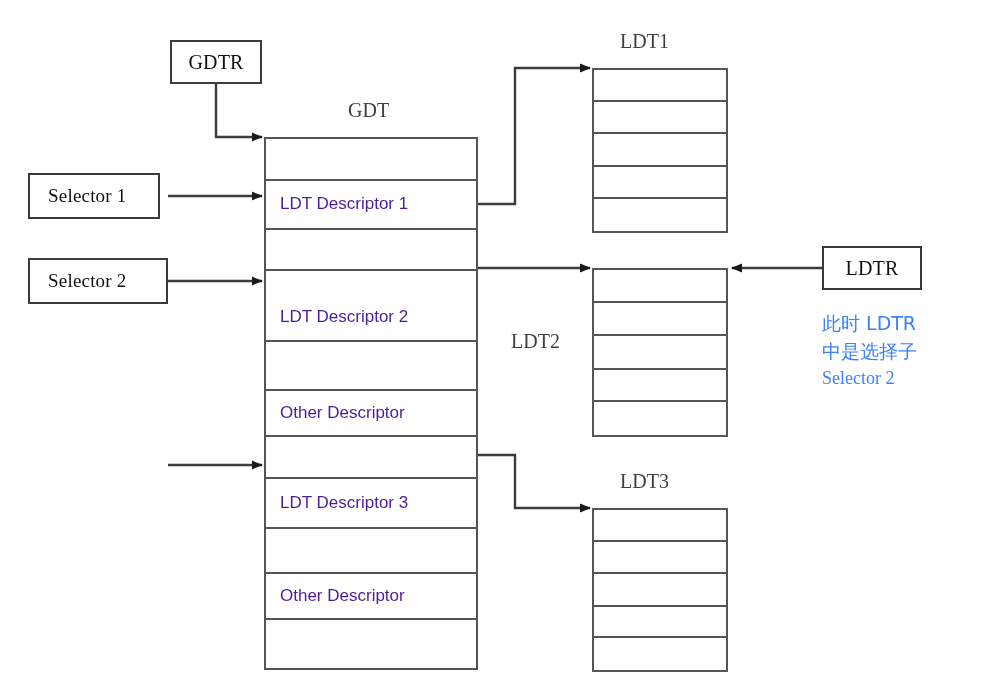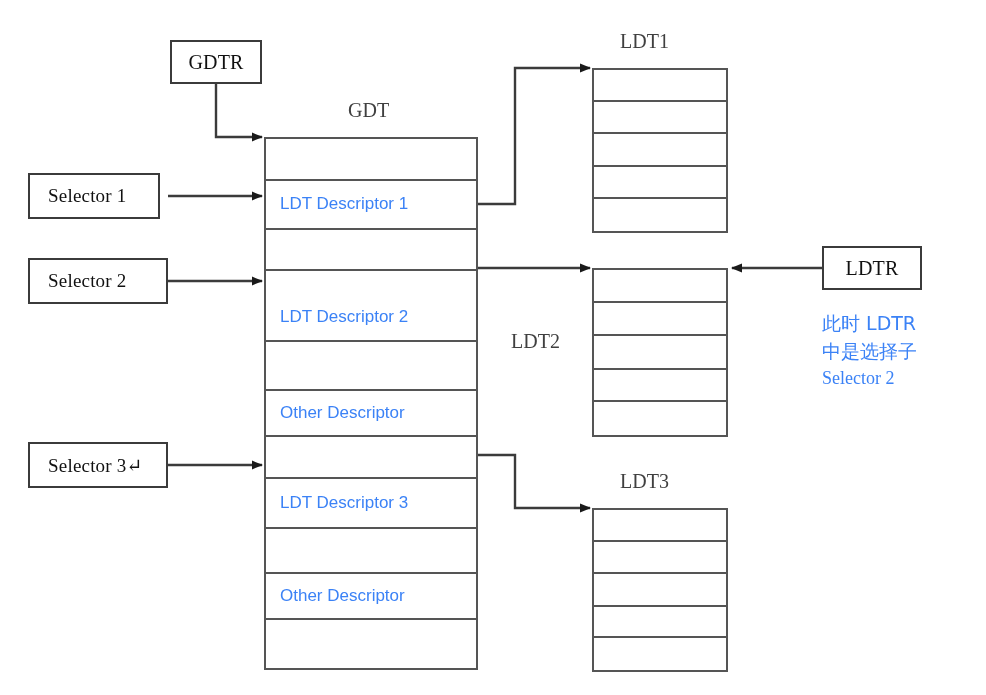"LDT Descriptor 1" .table .row { color: #3b82f6 -> #4c1d95 }
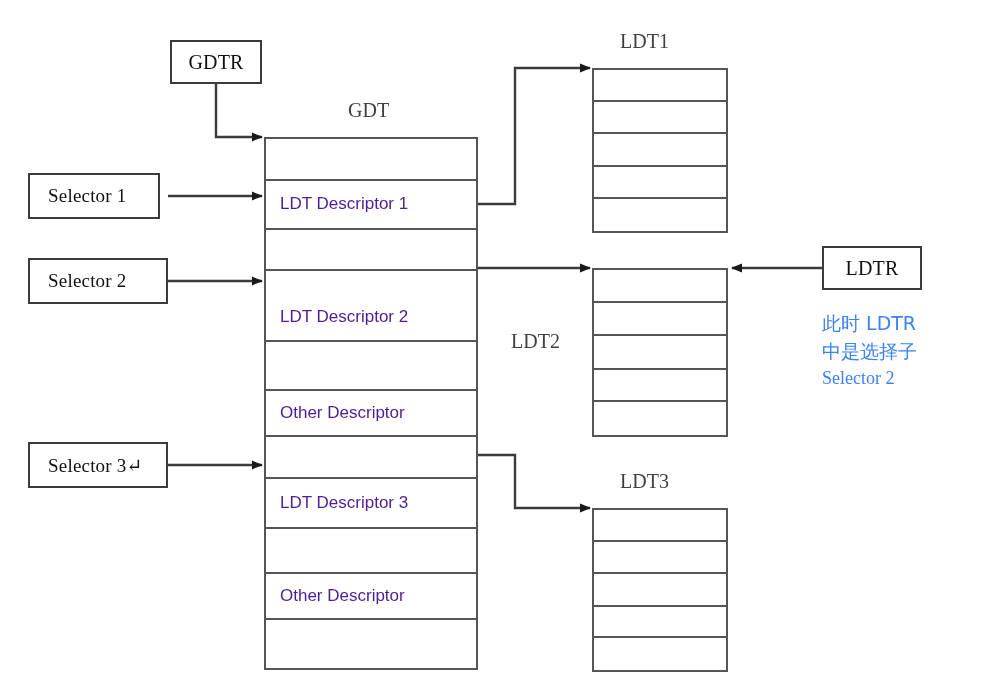"Selector 3↵" div.box { html: <div> <span>Selector 3↵</span> </div> -> none }
